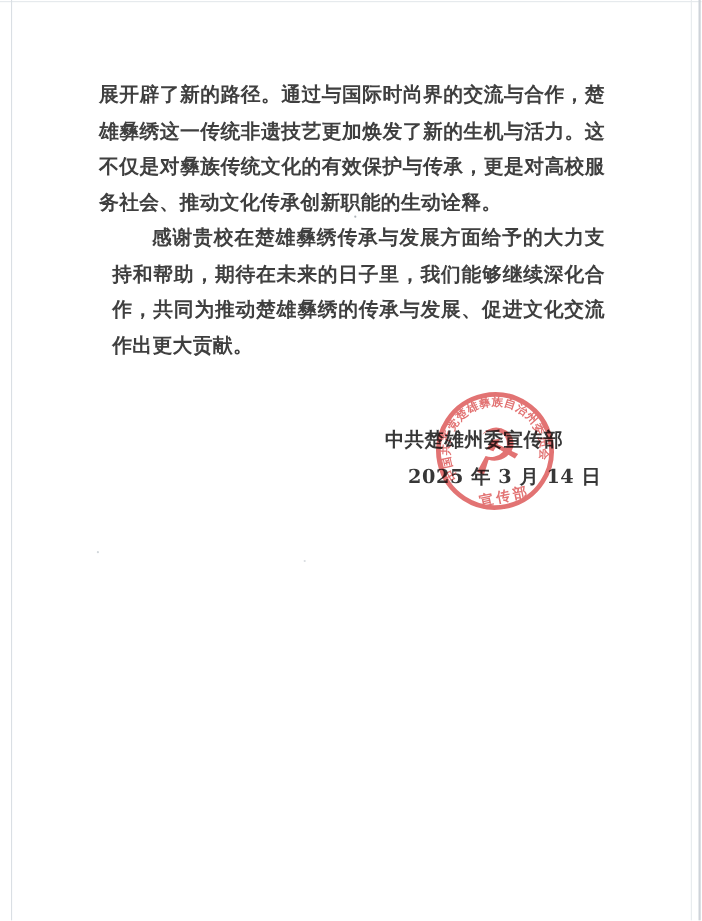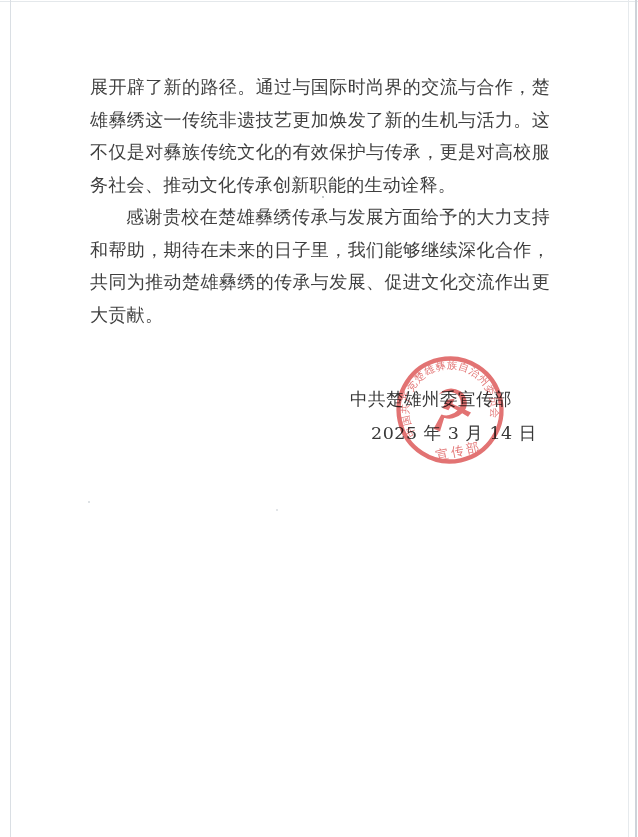"展开辟了新的路径。通过与国际时尚界的交流与合作，楚雄彝绣这一传统非遗技艺更加焕发" .page { font-weight: none -> bold }
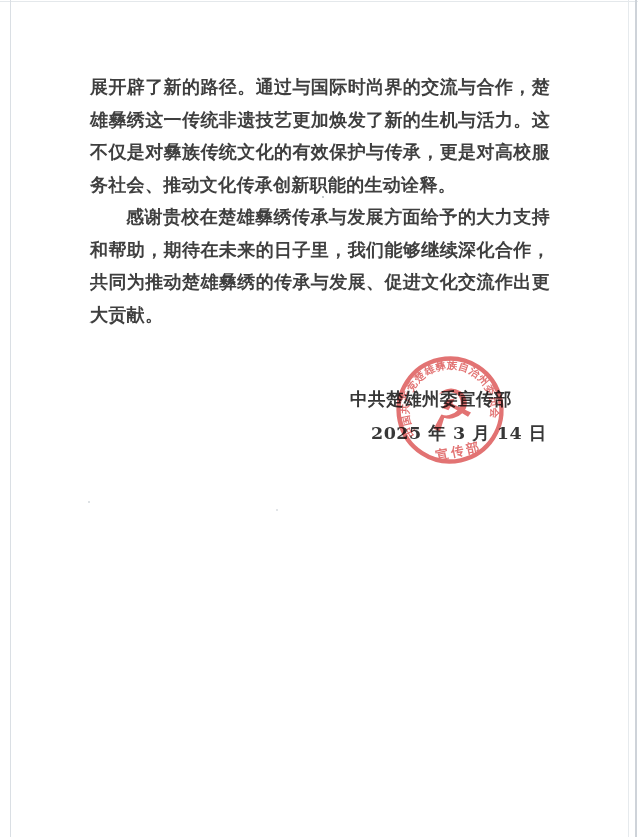"感谢贵校在楚雄彝绣传承与发展方面给予的大力支持和帮助，期待在未来的日子里，我们能" .body-text p.indented { margin-left: none -> 12px }
